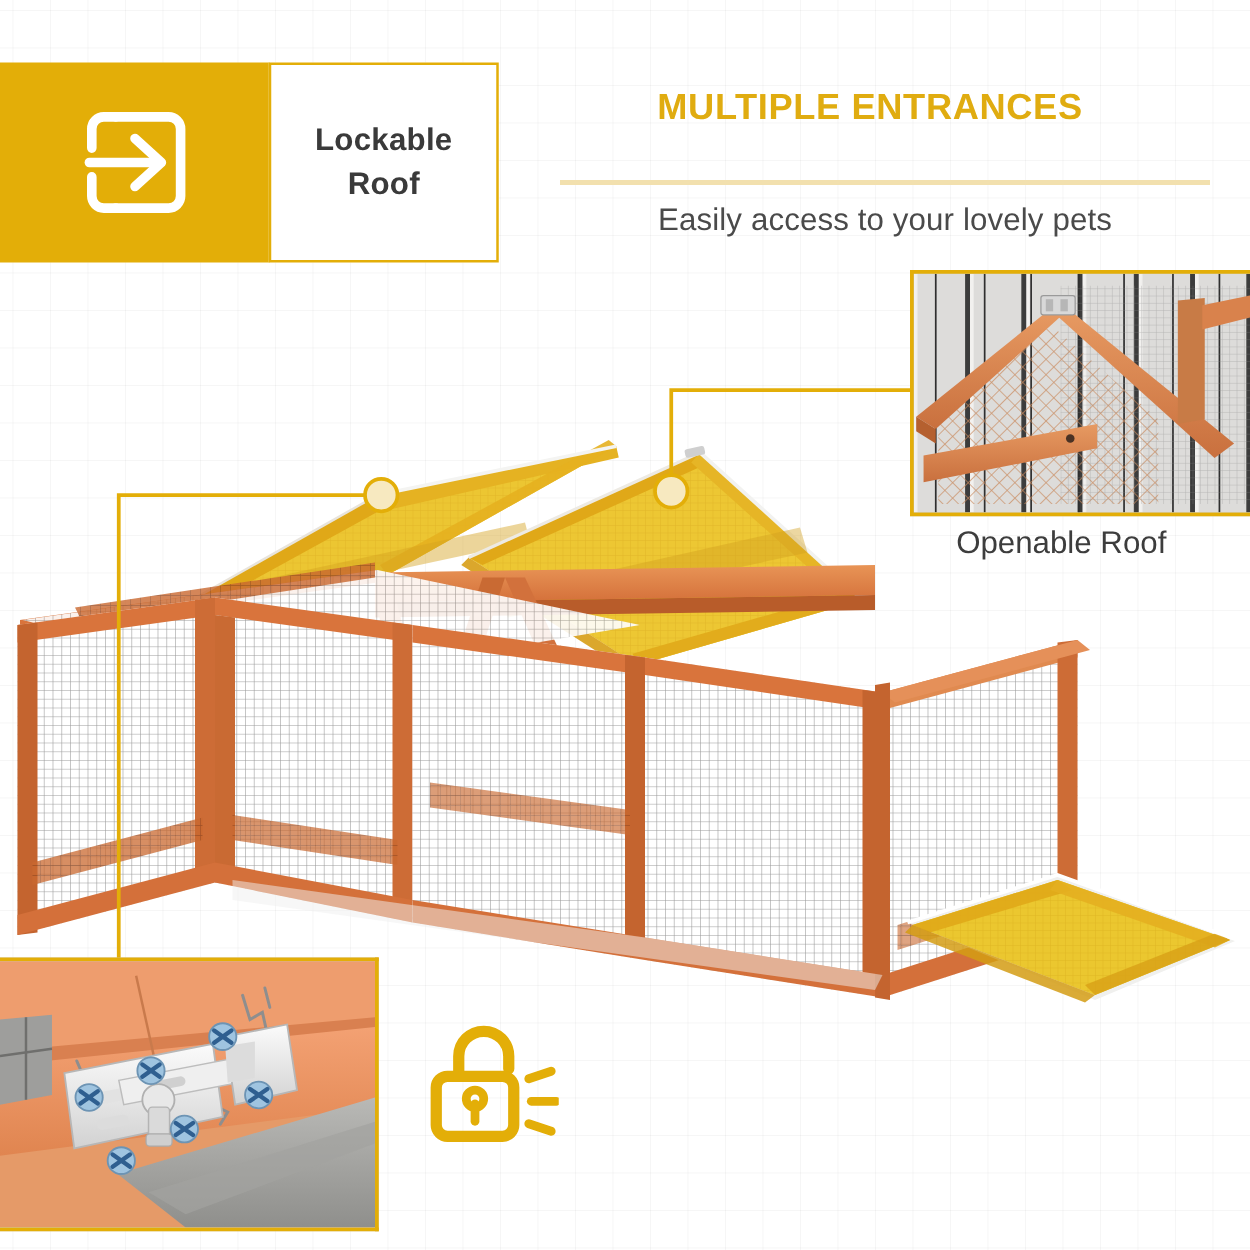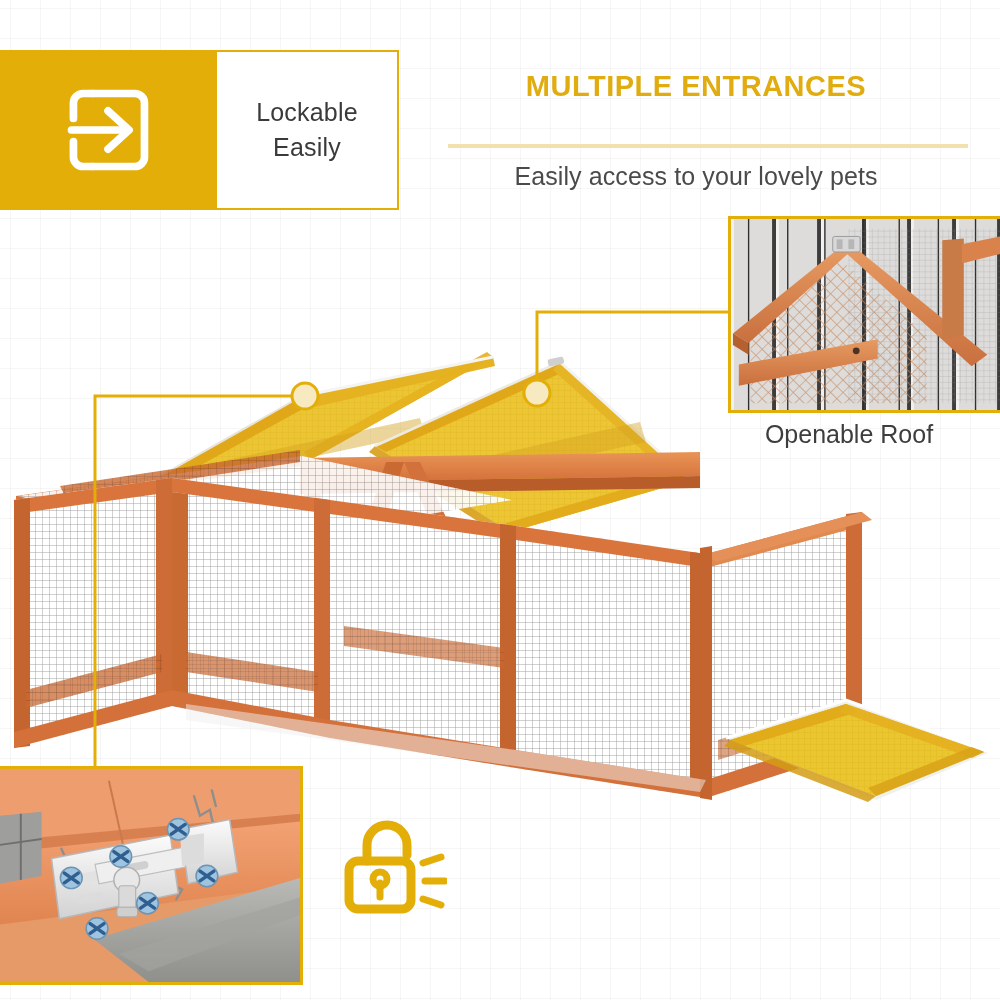"Lockable" .badge-label { font-weight: 400 -> 700 }
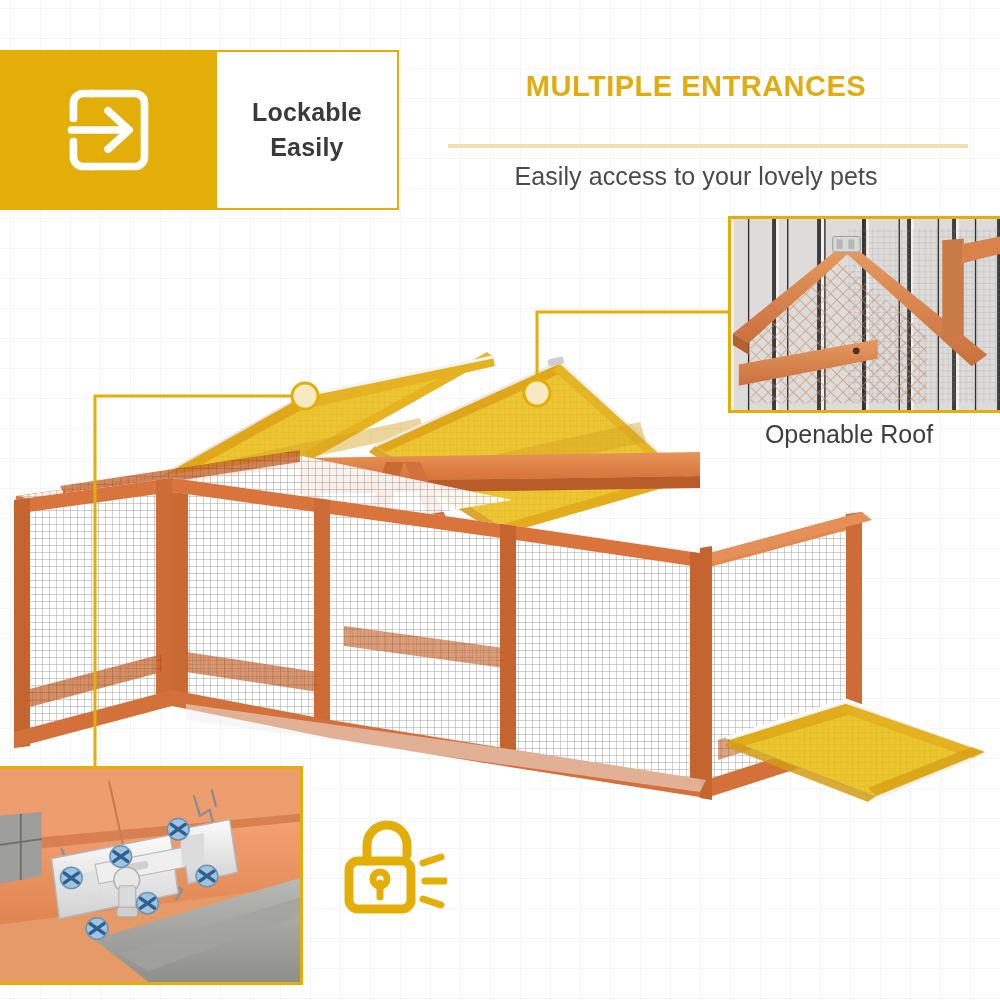"Easily" div { text: Easily -> Roof }
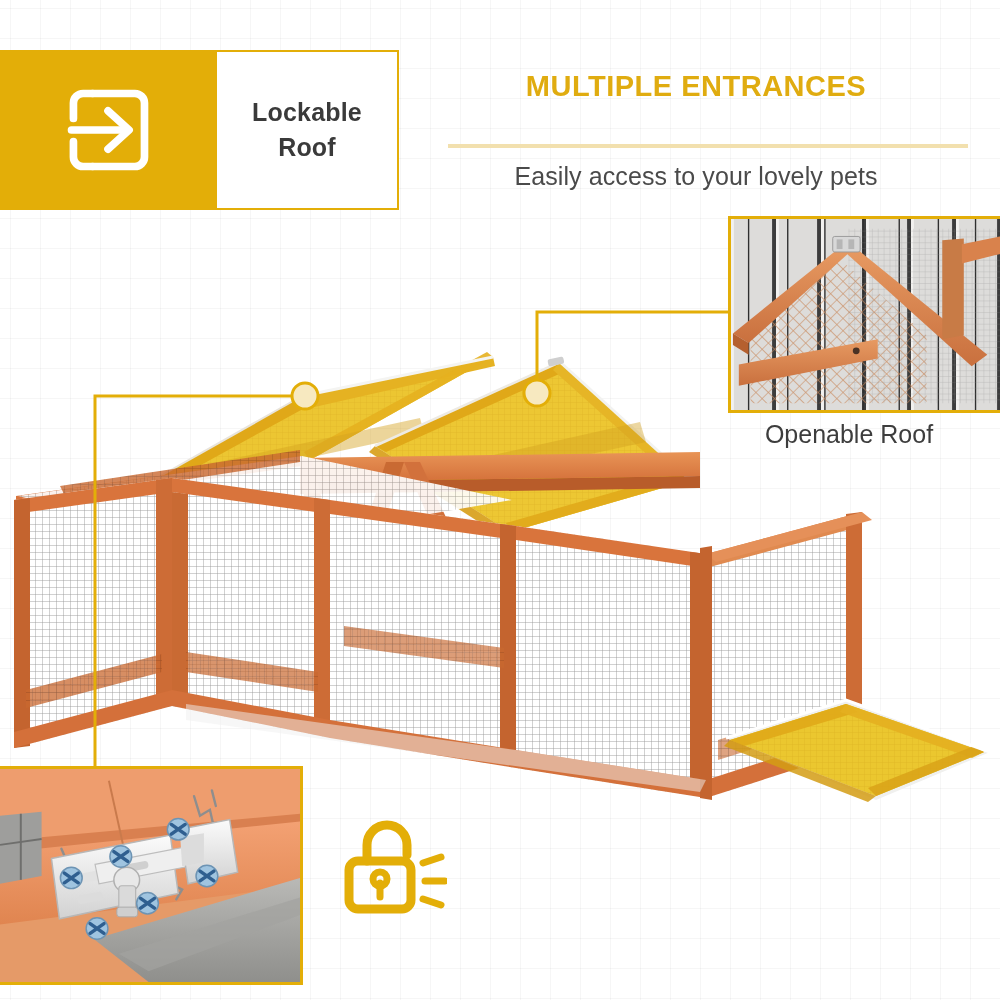"Easily access to your lovely" .subhead { left: 408px -> 420px }
